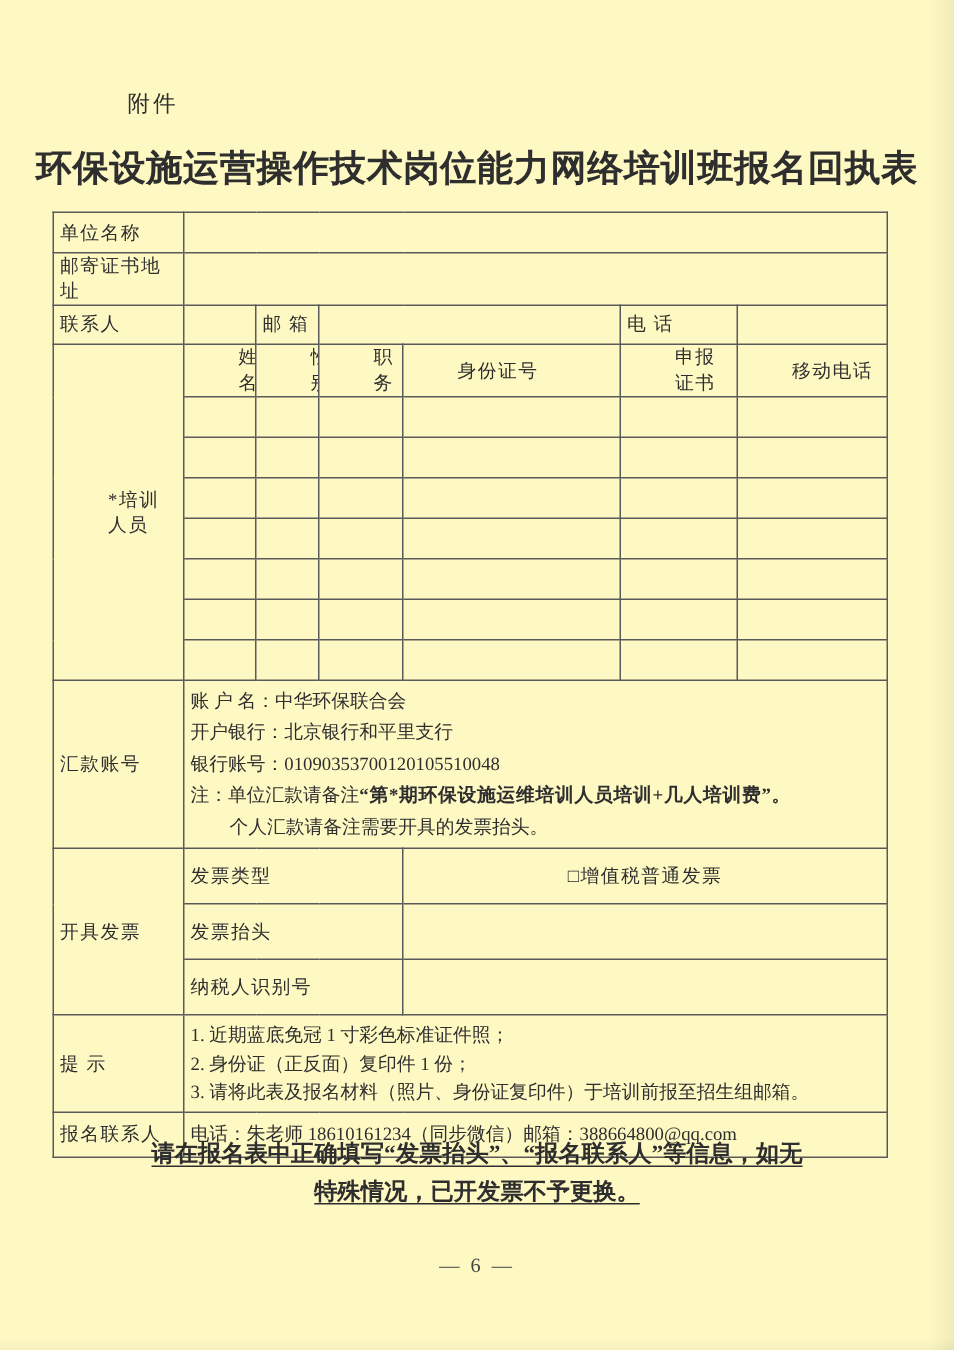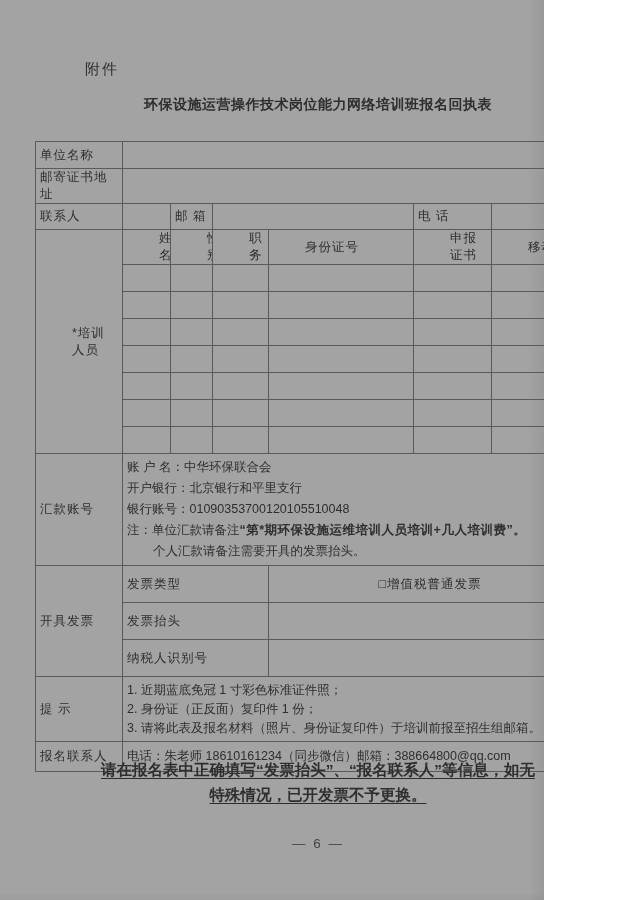"附件" .page { background: #a3a3a3 -> #fef9c3; font-family: Liberation Sans, sans-serif -> Liberation Serif, serif; width: 544px -> 636px }
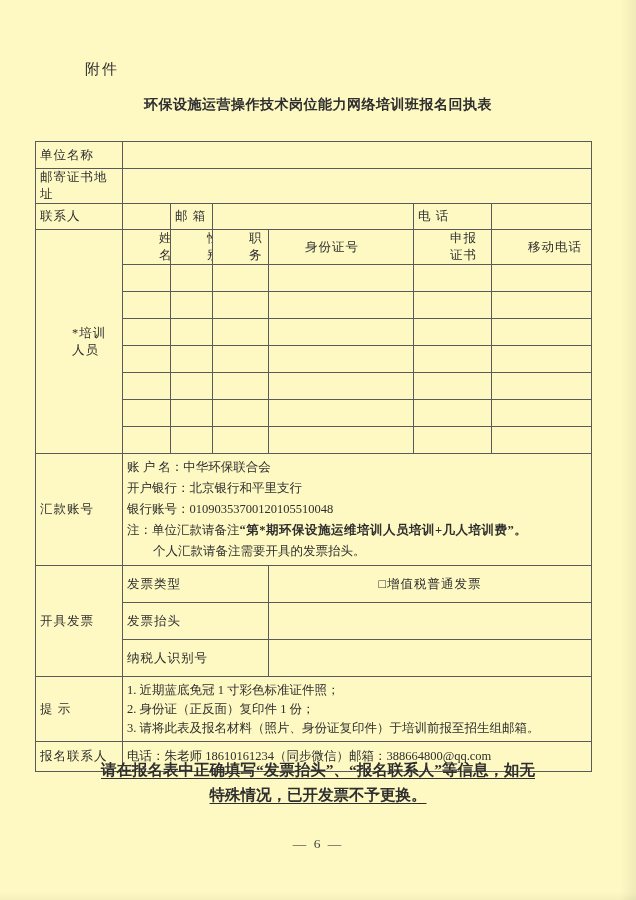"环保设施运营操作技术岗位能力网络培训班报名回执表" .title { font-size: 14px -> 24px }
